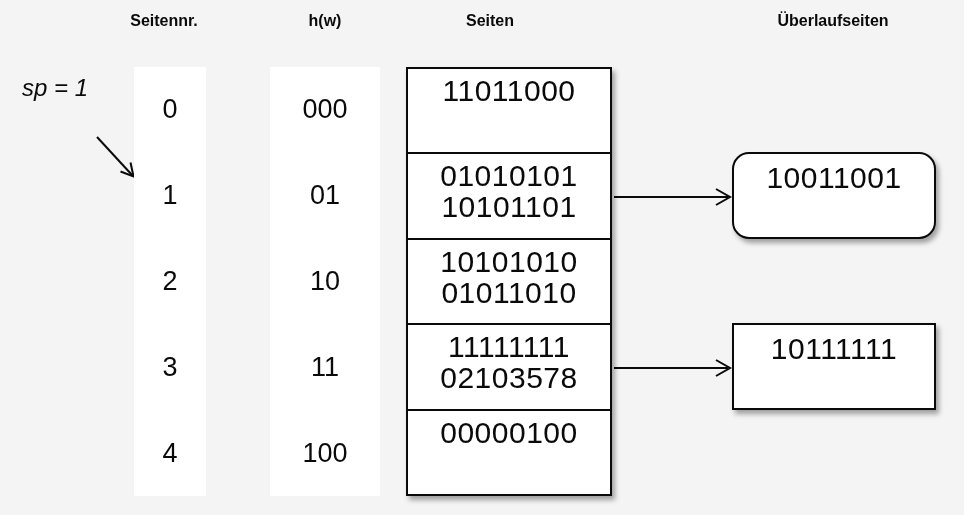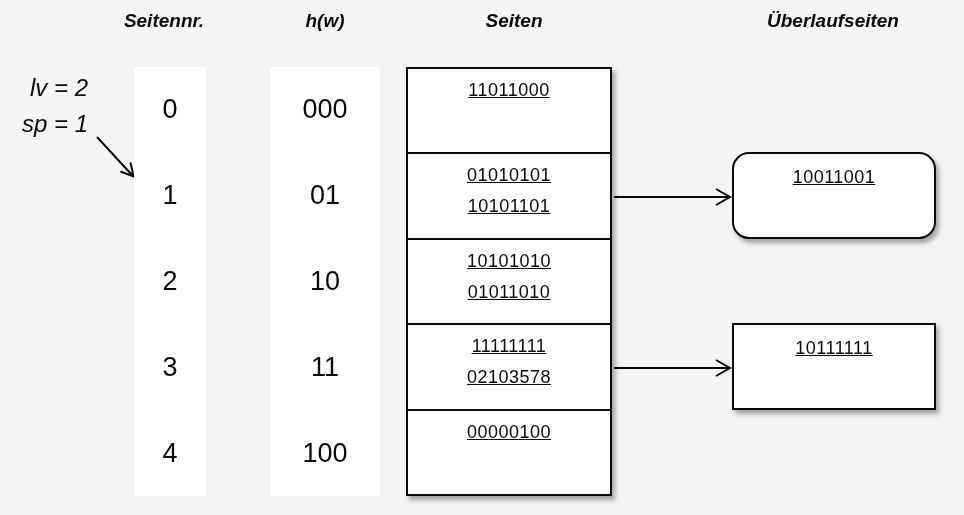"Seitennr." .hdr { font-size: 19px -> 16px; font-style: italic -> none }
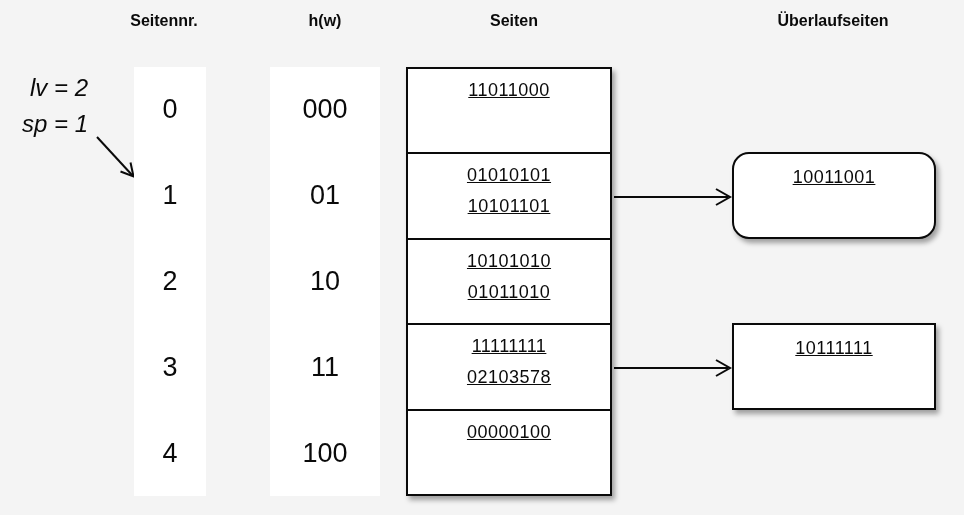"Seiten" .hdr-seiten { left: 444px -> 420px }
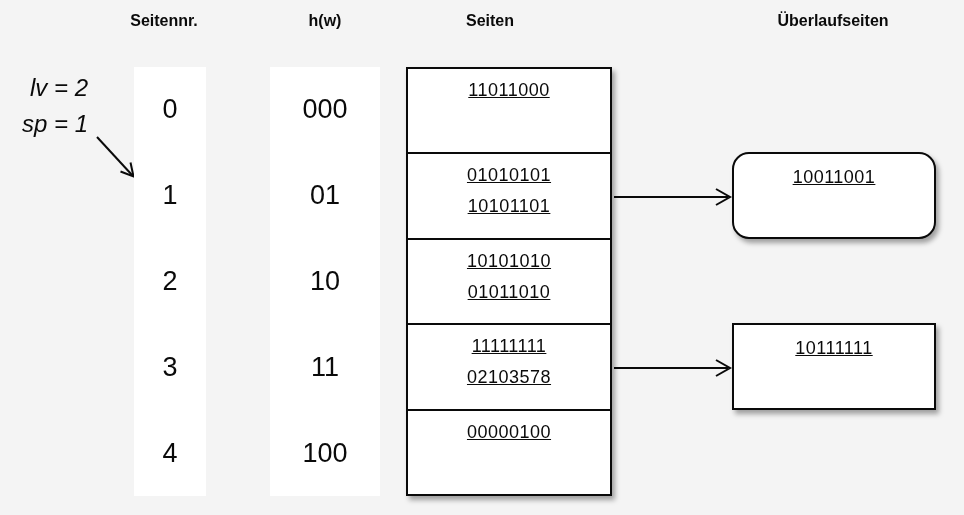"lv = 2" div { html: <div>lv = 2</div> -> none }
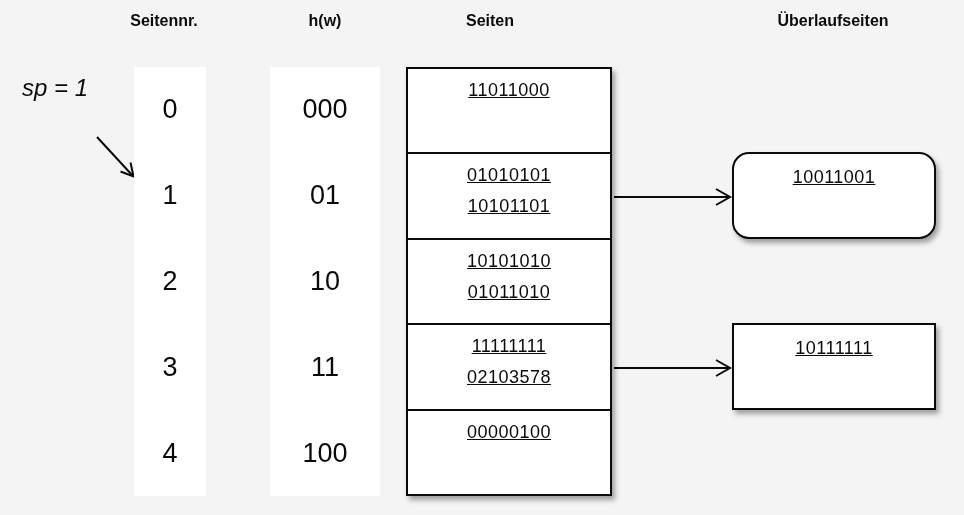"11011000" .bin { font-size: 18px -> 30px; text-decoration: underline -> none }
